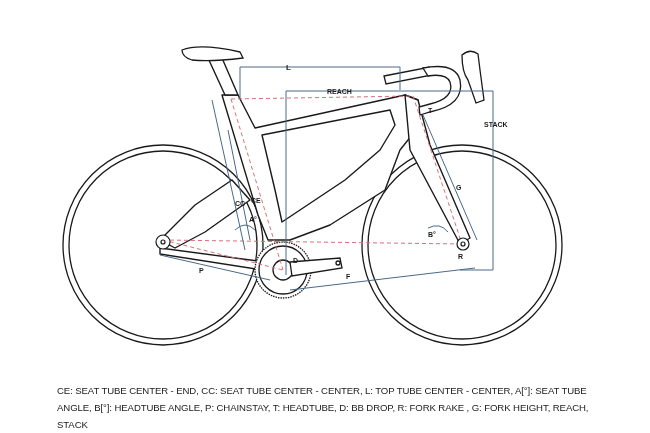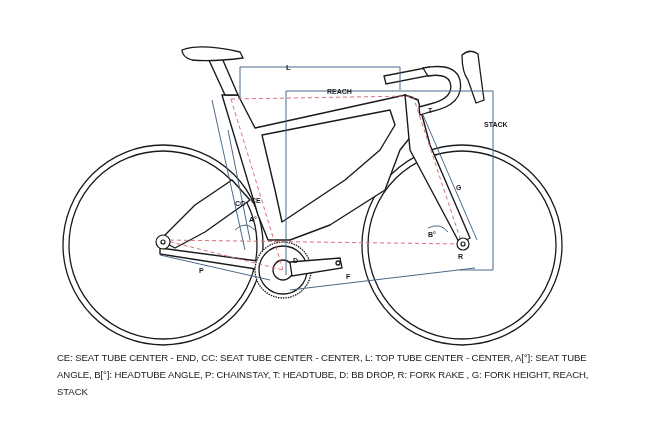"CE: SEAT TUBE CENTER -" .legend { top: 349px -> 382px }
